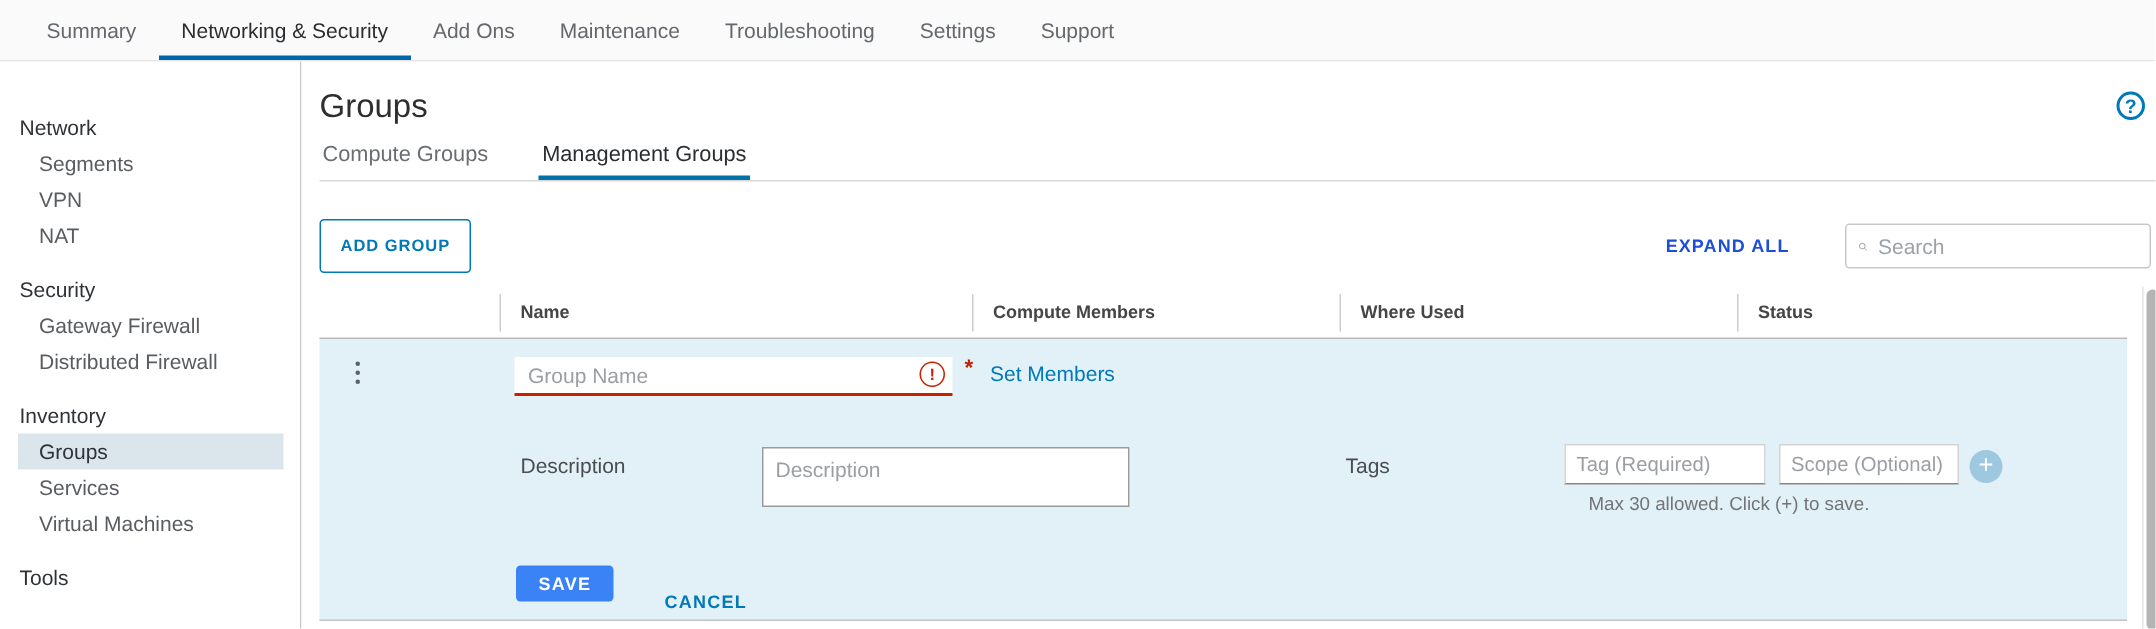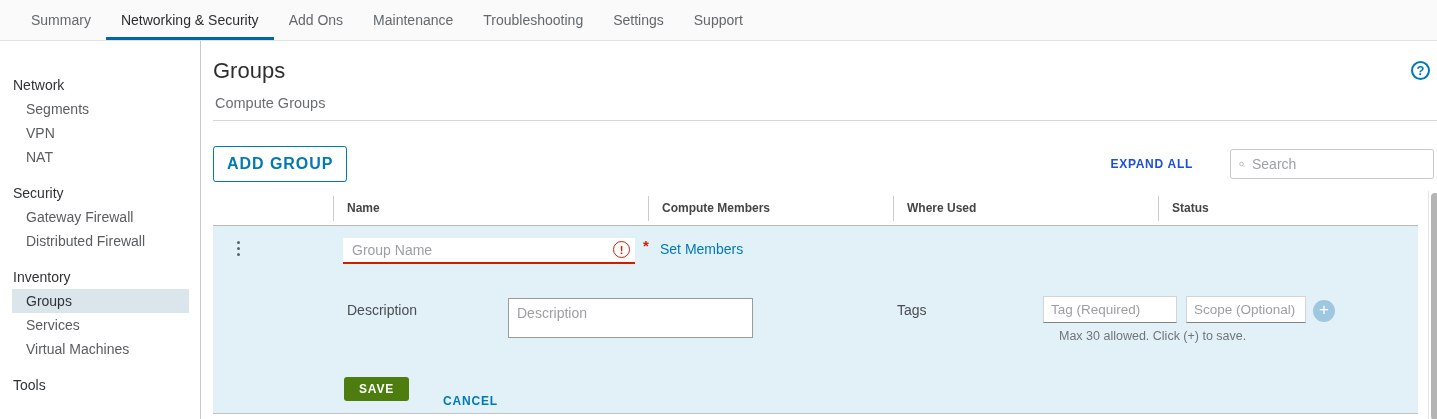"Management Groups" div.tab { html: none -> <div>Management Groups</div> }
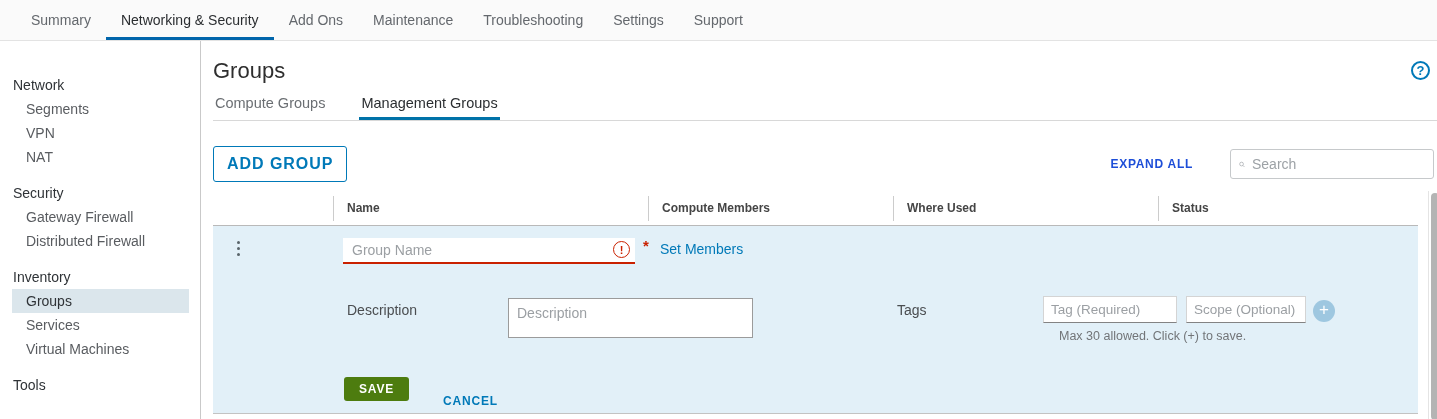"ADD GROUP" .btn-outline { font-size: 16px -> 11px }
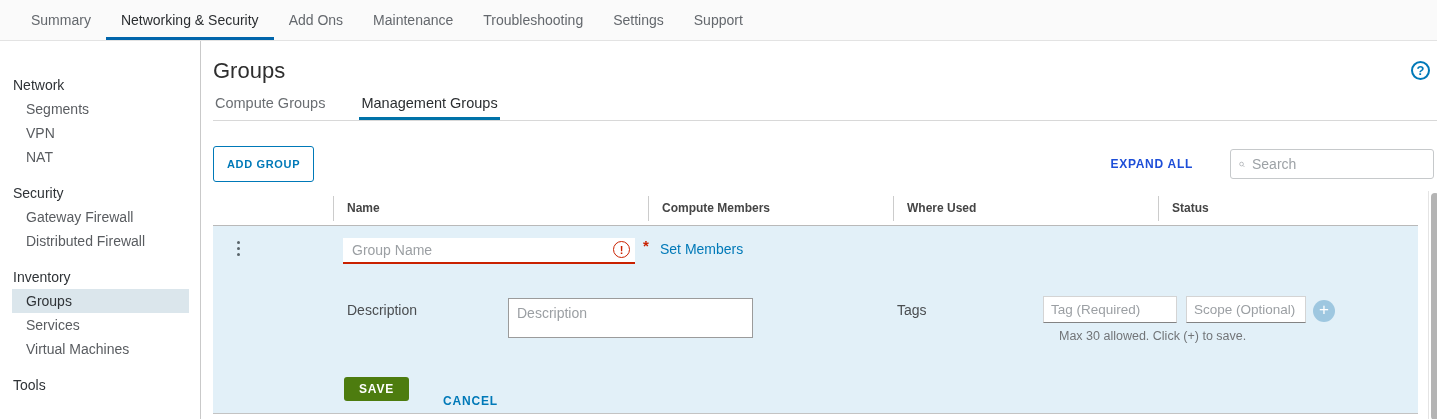"SAVE" .save-btn { background: #4d7c0f -> #3b82f6 }
